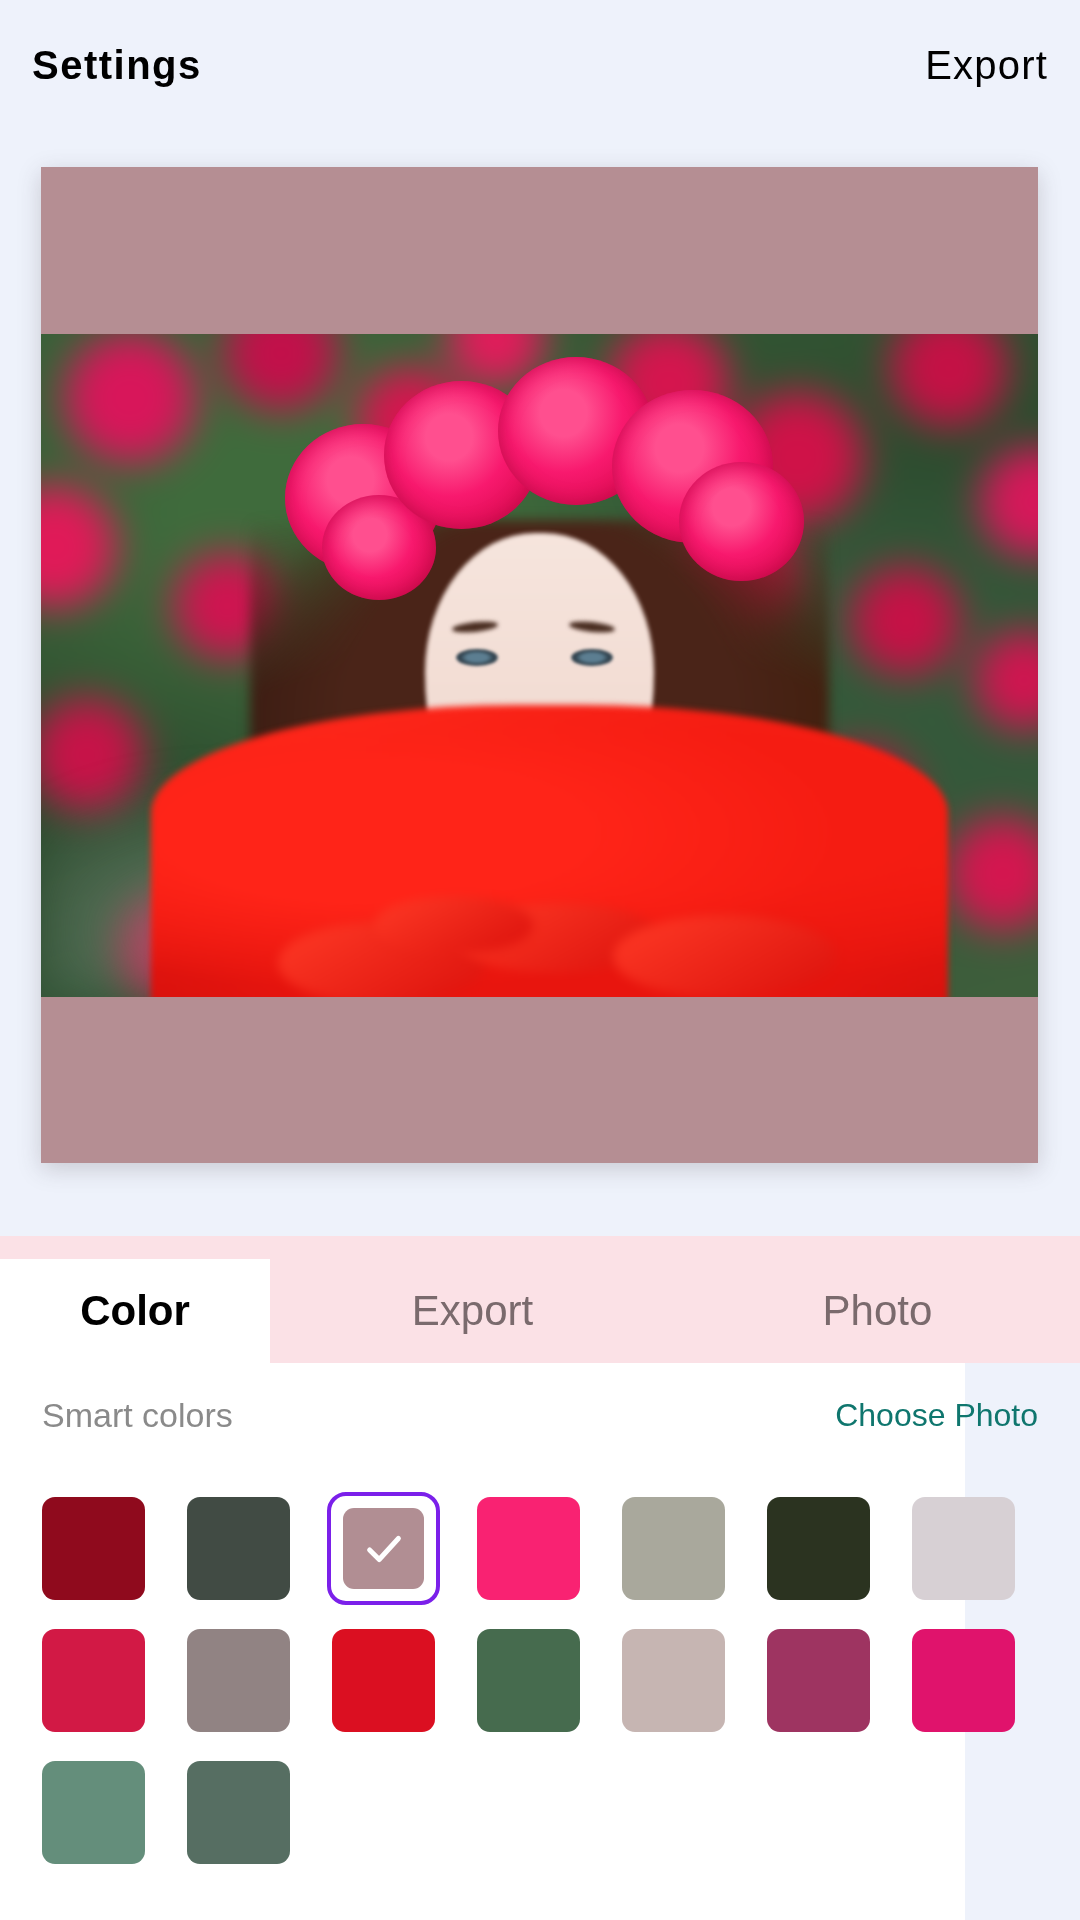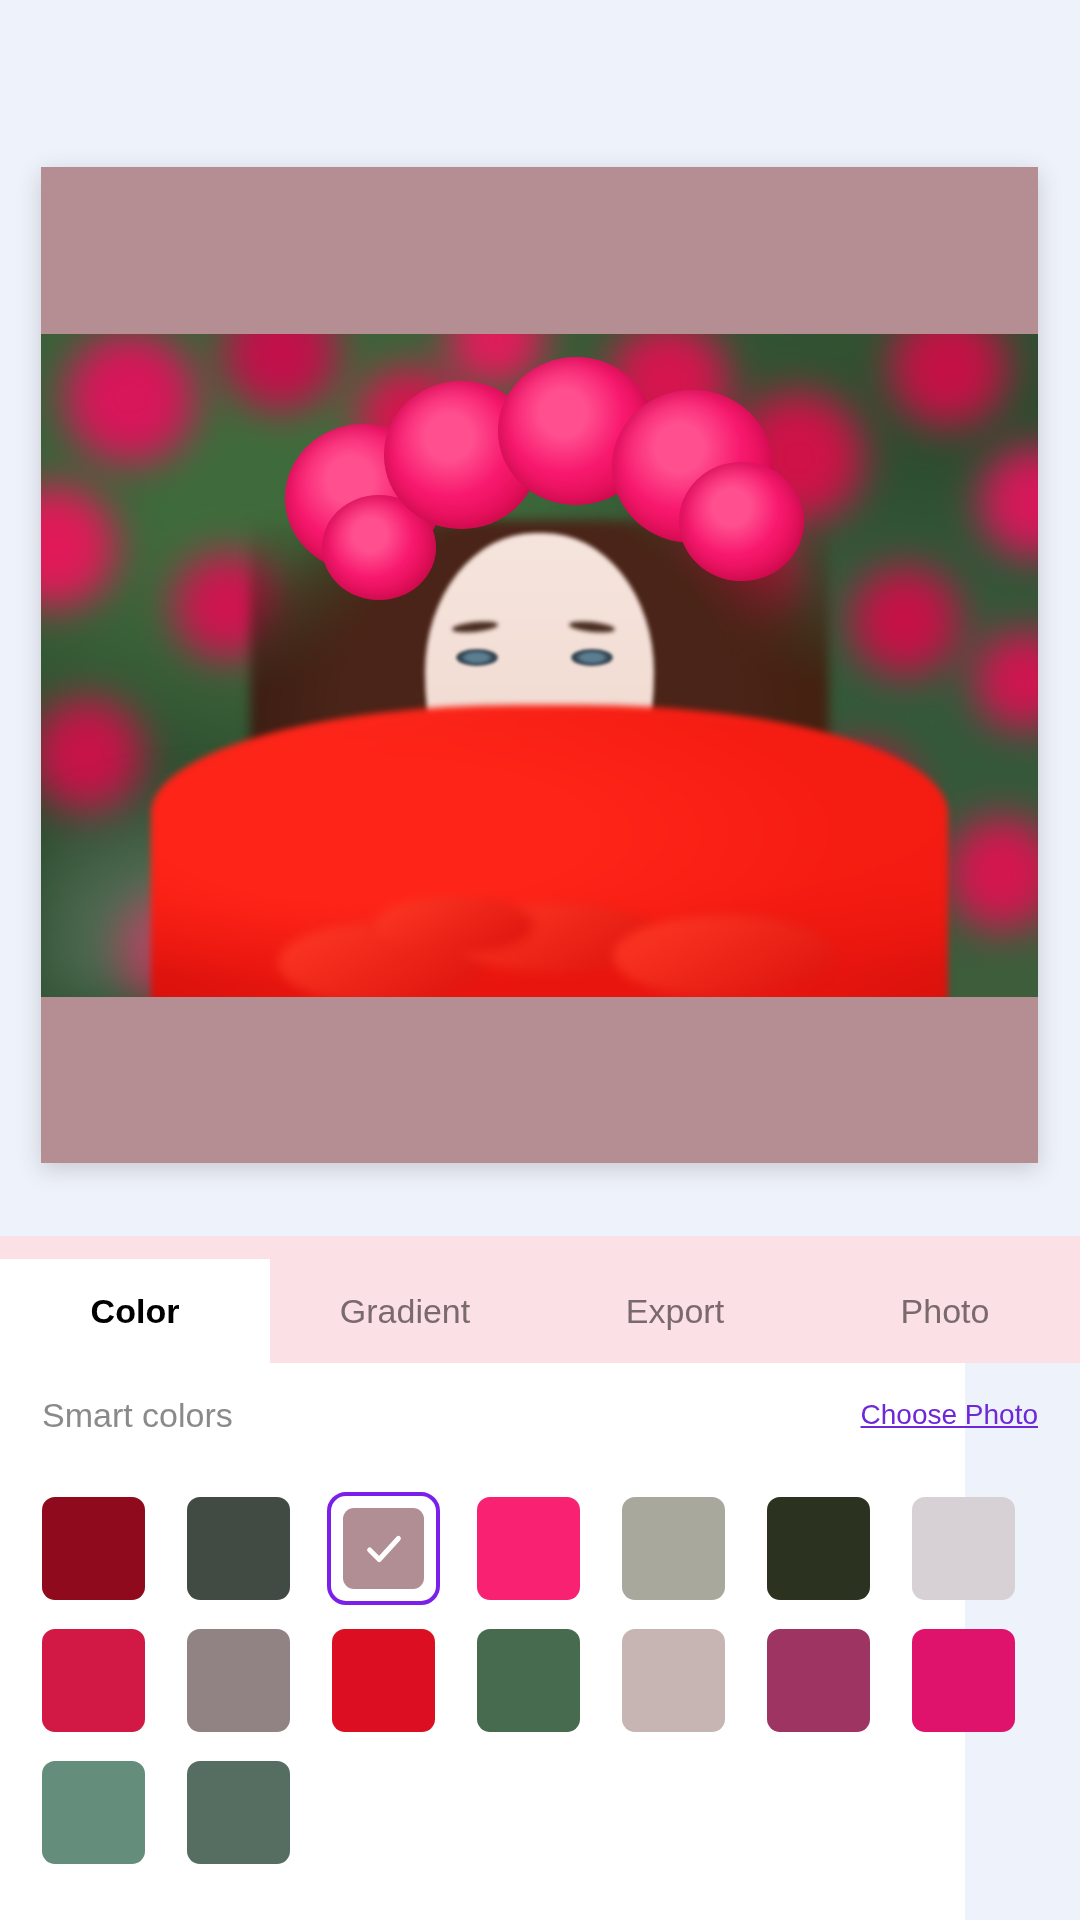"Settings" div.header { html: none -> <div> <div>Settings</div> <div>Export</div> </div> }
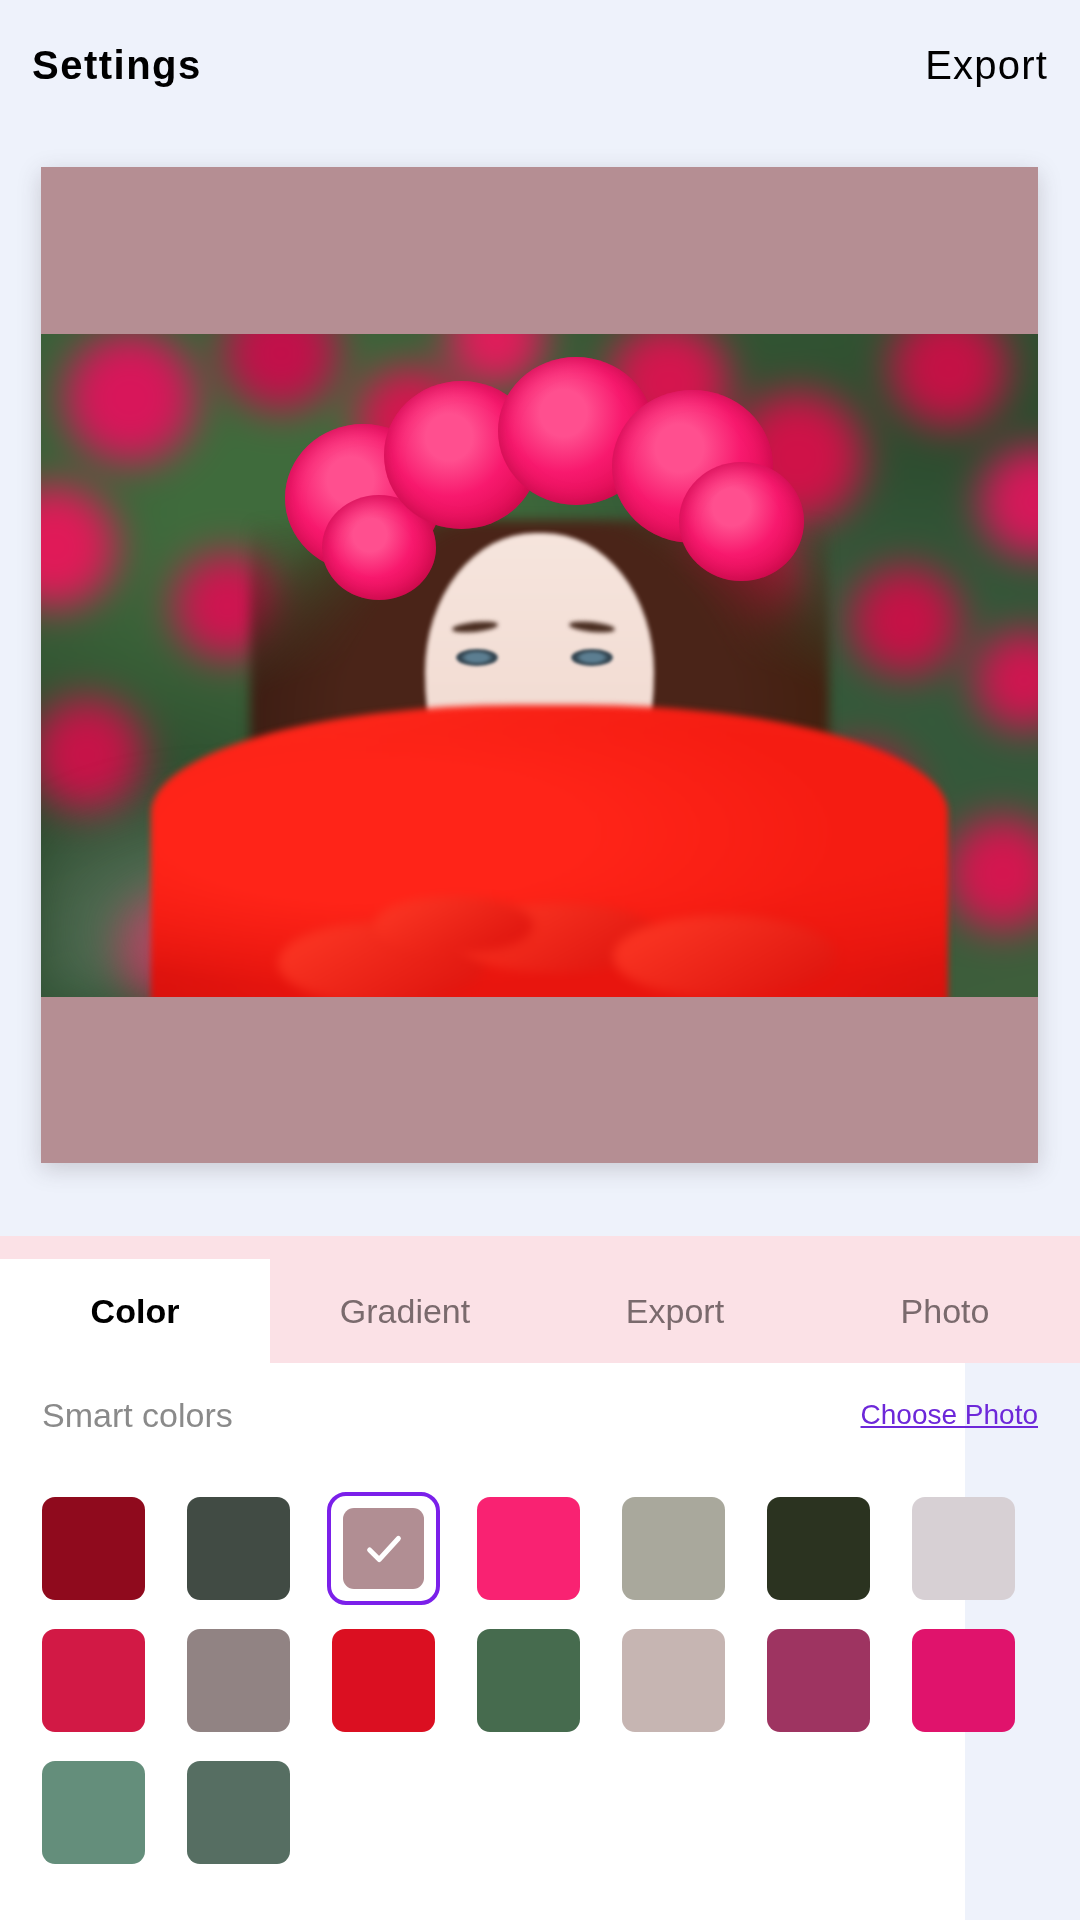"Color" .tab { font-size: 34px -> 42px }
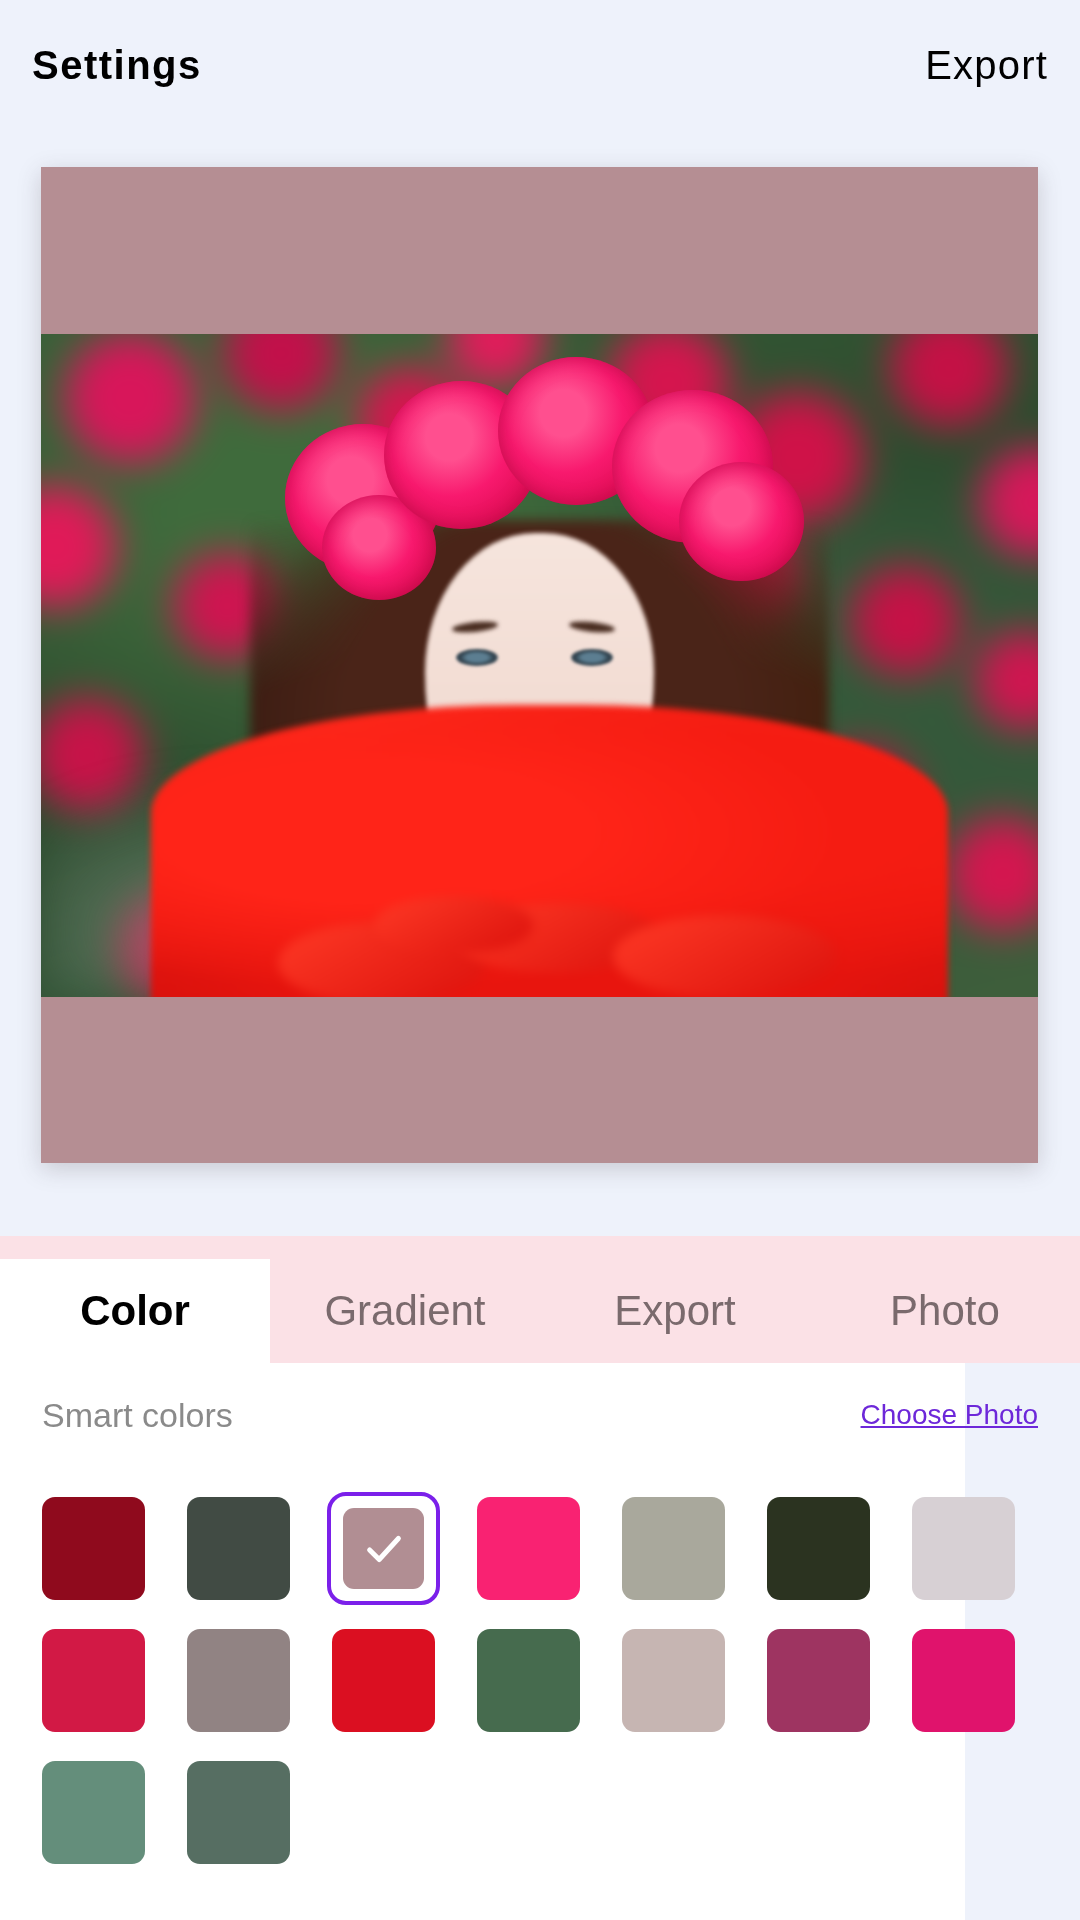"Gradient" div.tab { html: <div>Gradient</div> -> none }
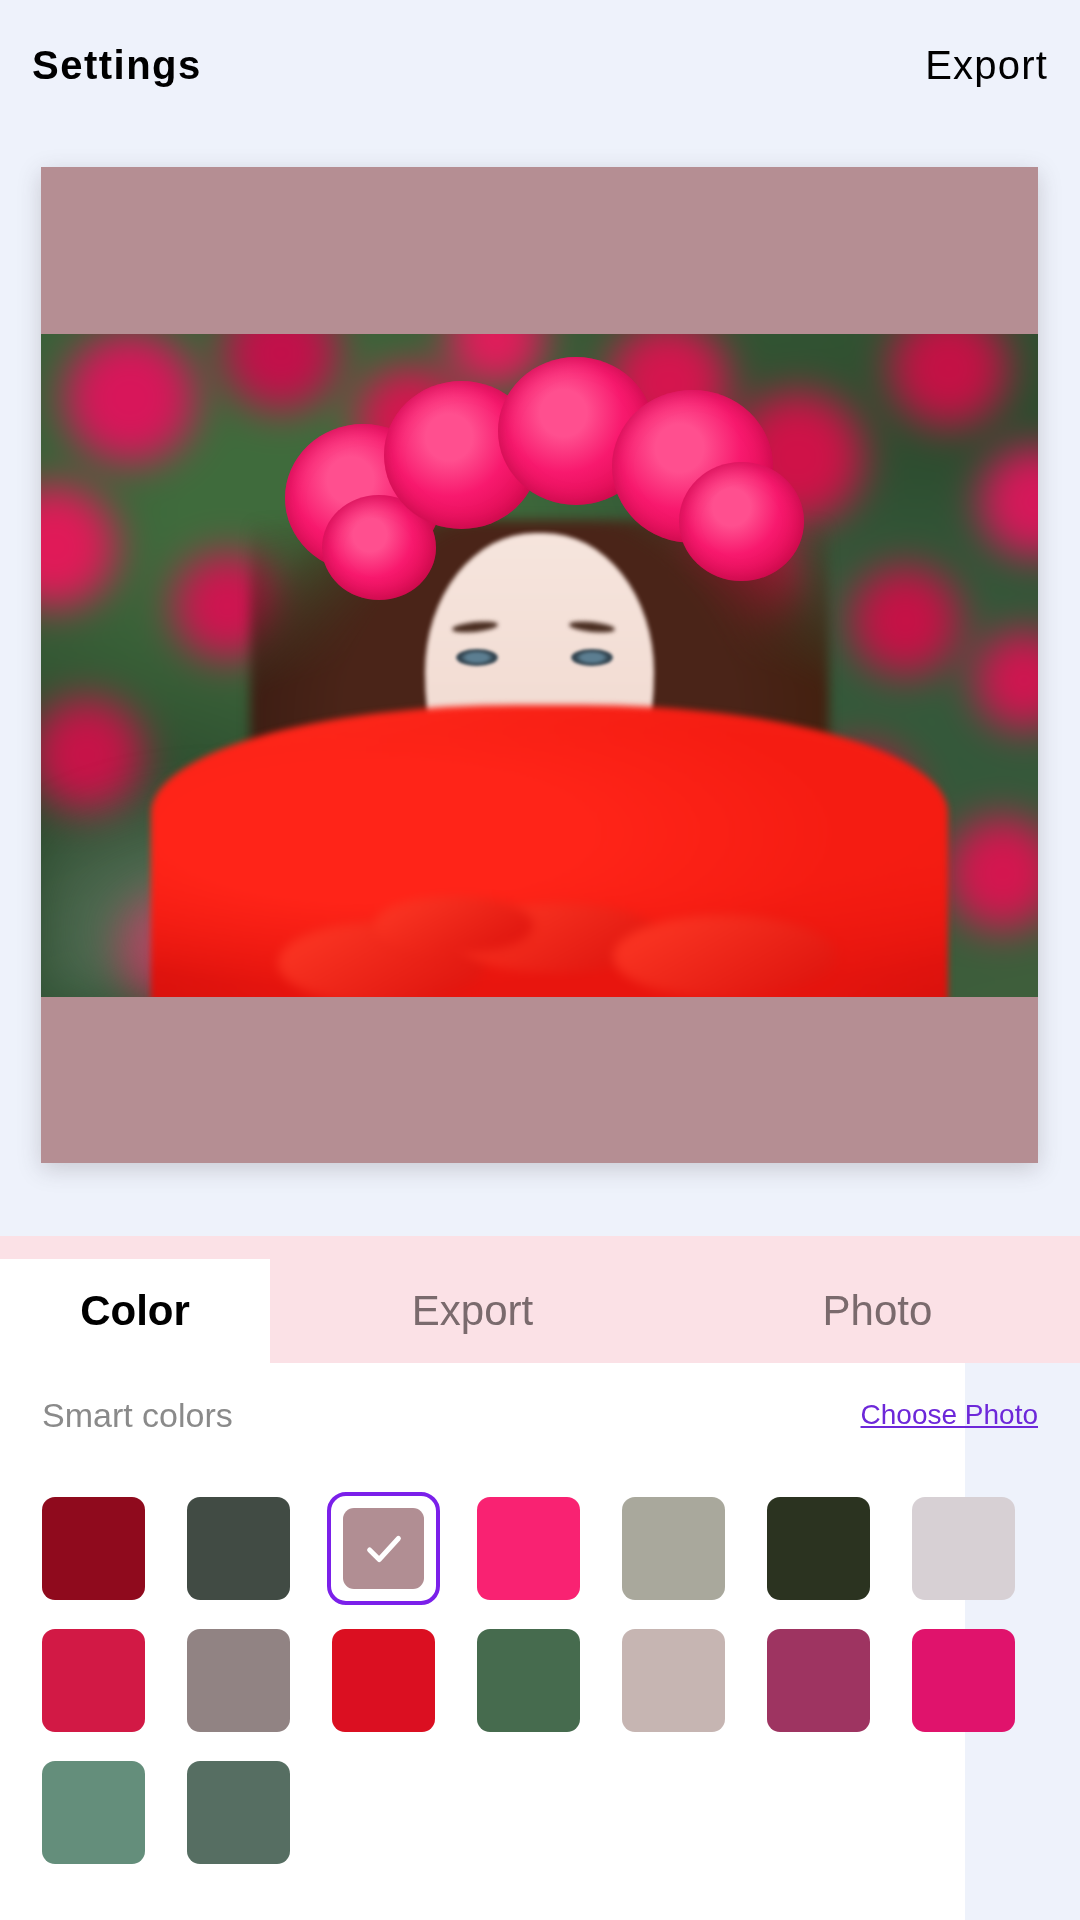"Choose Photo" .panel-action { color: #6d28d9 -> #0f766e; font-size: 28px -> 32px; text-decoration: underline -> none }
